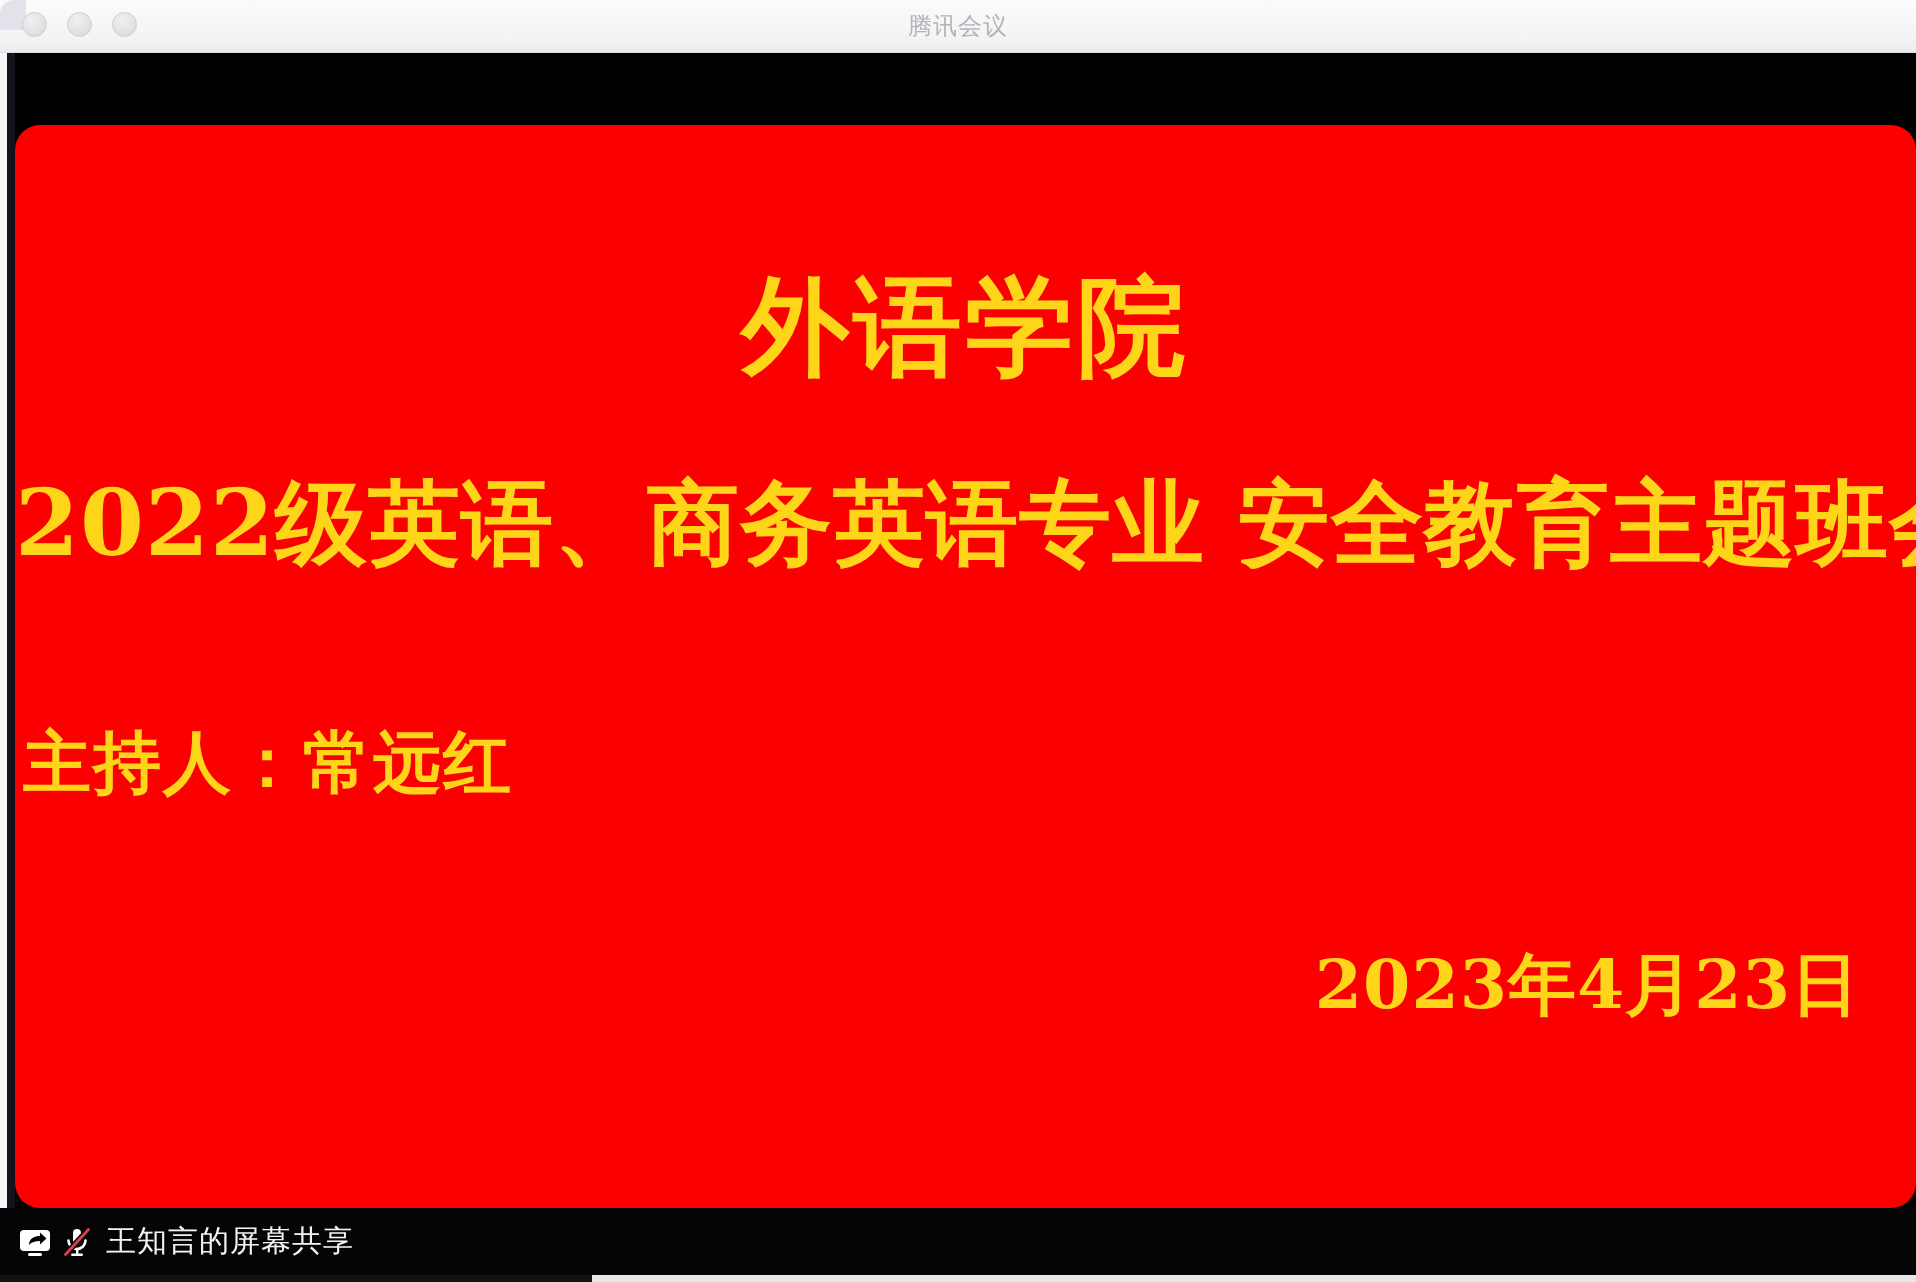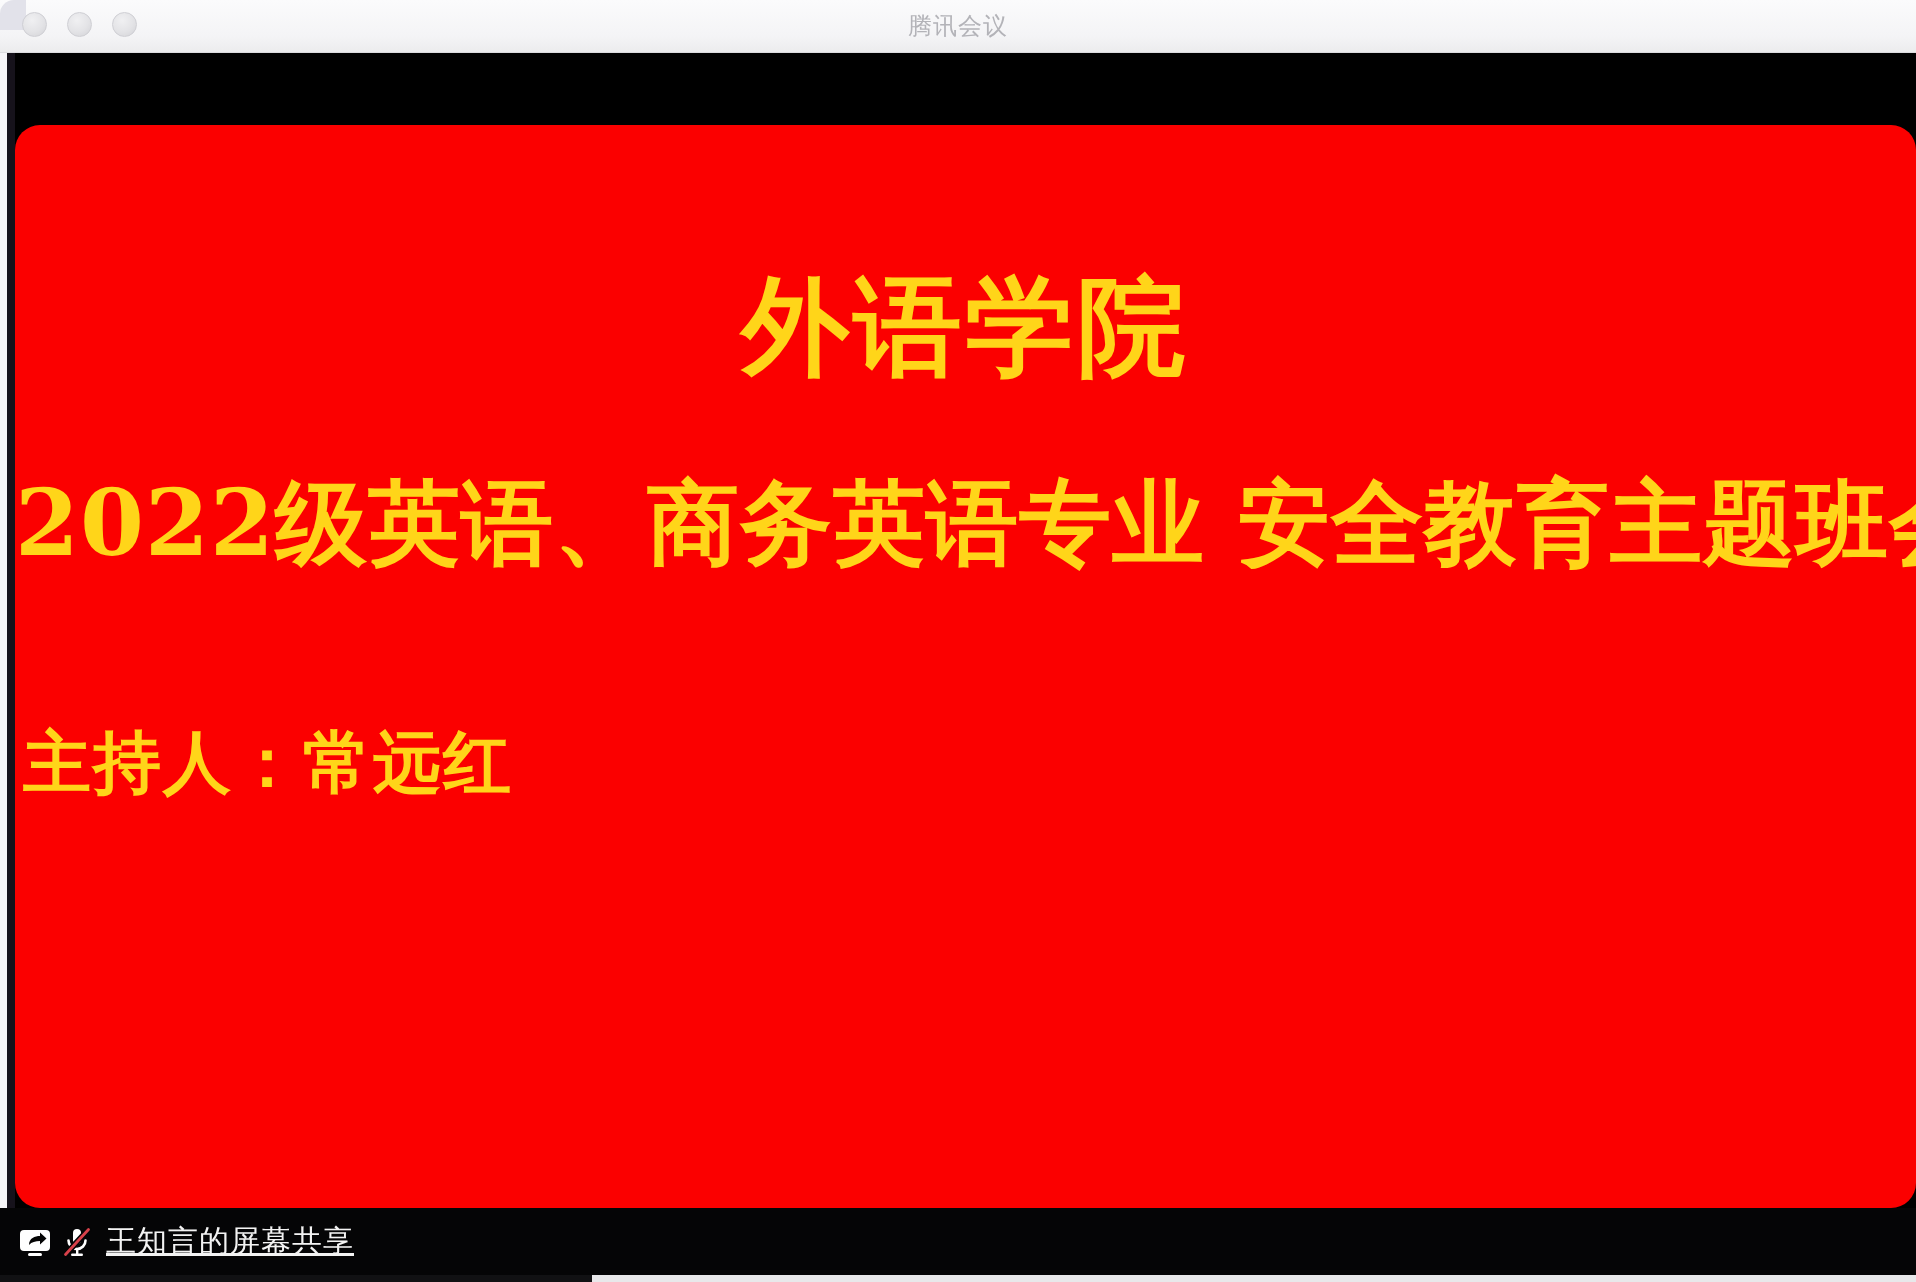"2023年4月23日" div.slide-text { html: none -> <div>2023年4月23日</div> }
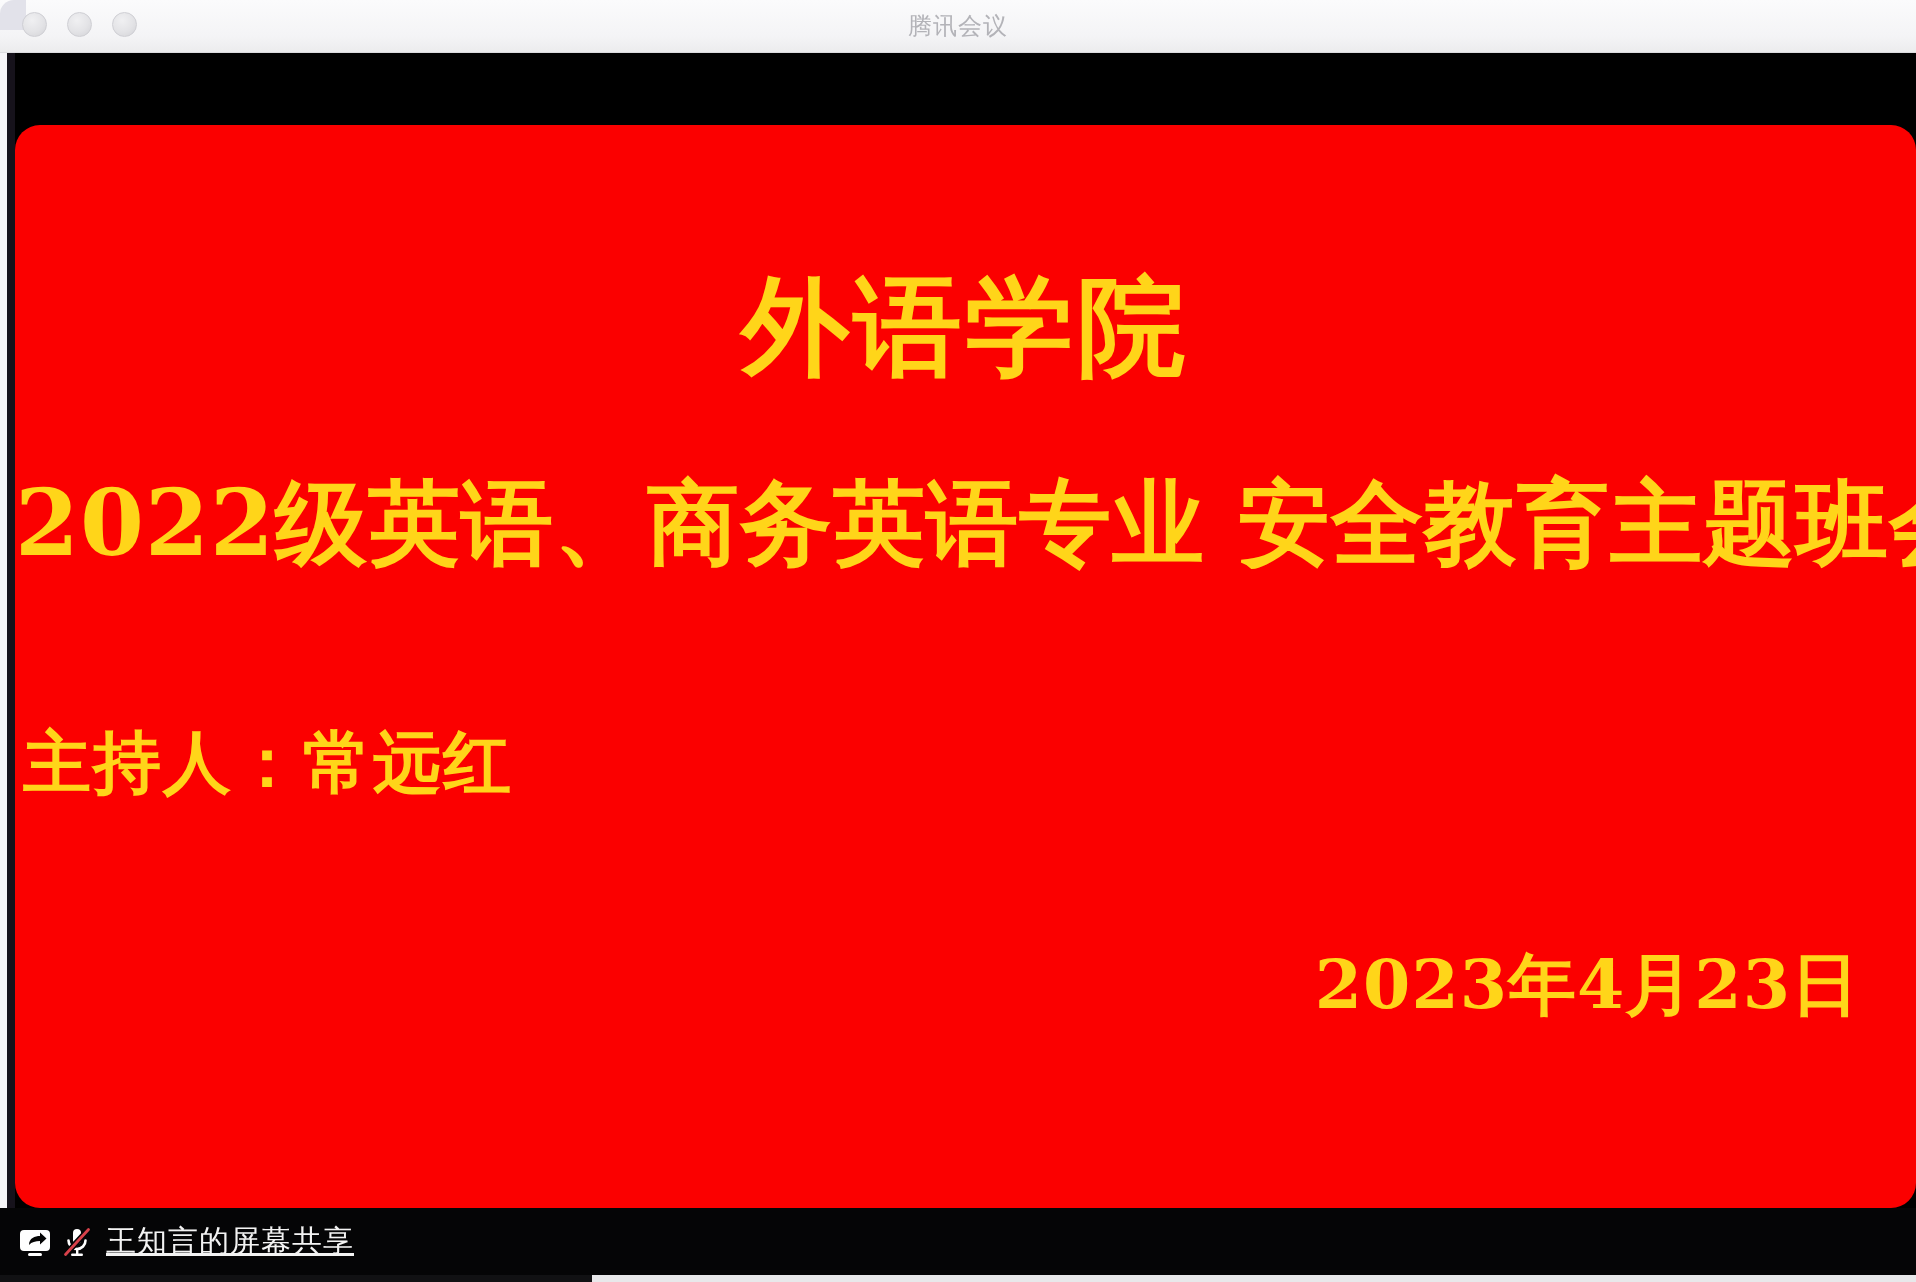"王知言的屏幕共享" #share-status-label { text-decoration: underline -> none }
